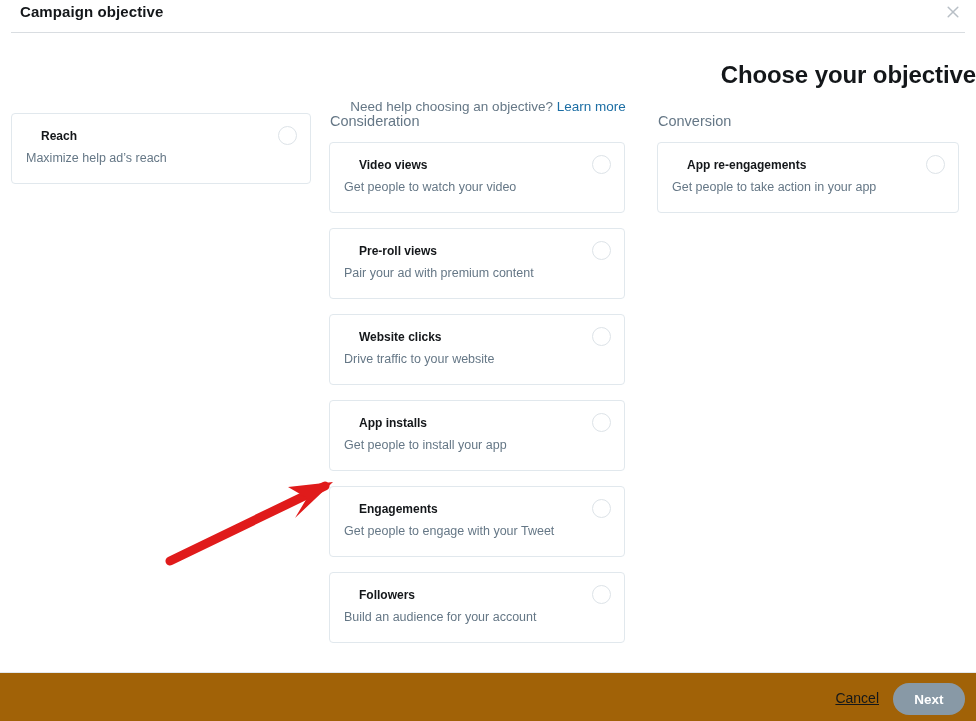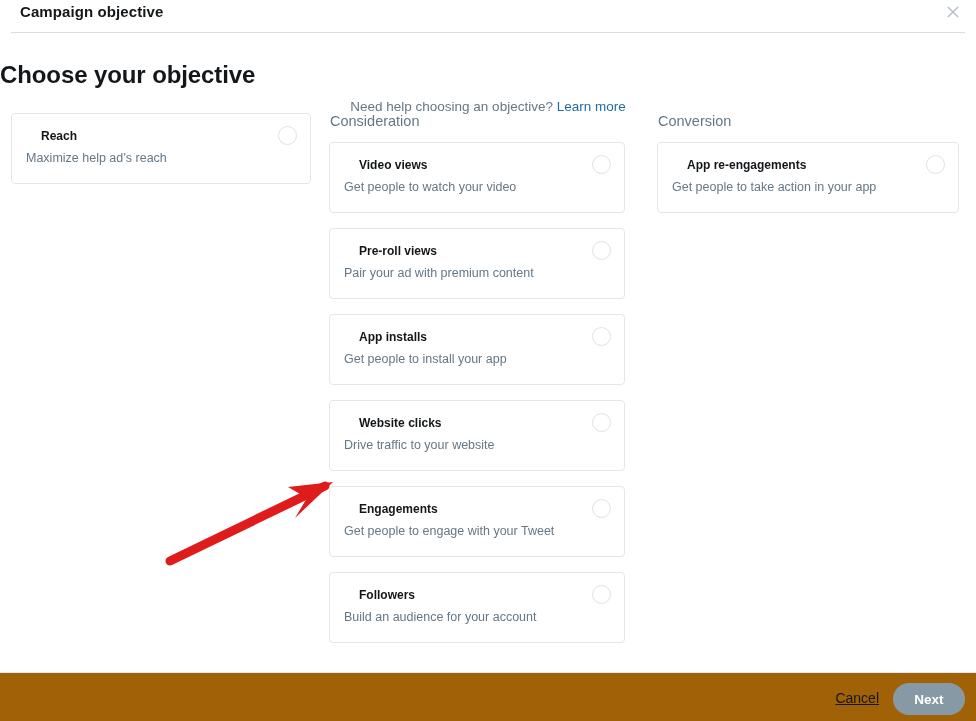"Choose your objective" .page-heading { text-align: left -> right }
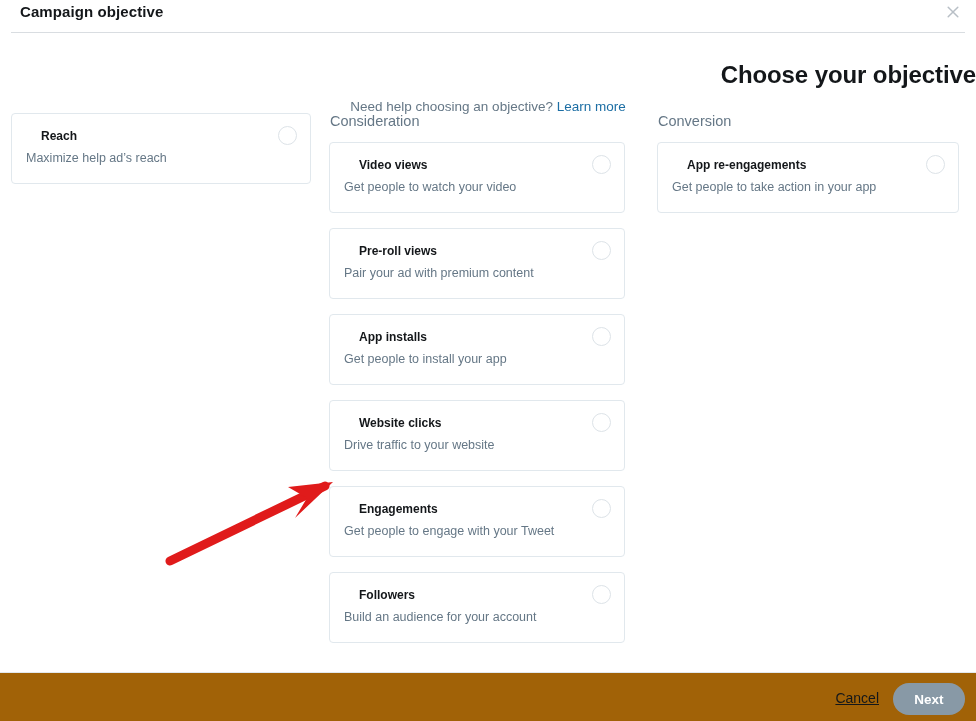"App installs" div.objective-card { order: before "Website clicks" -> after "Website clicks" }
